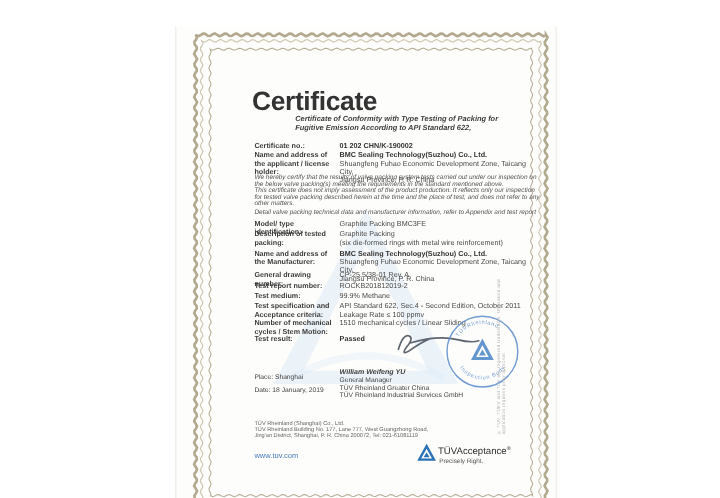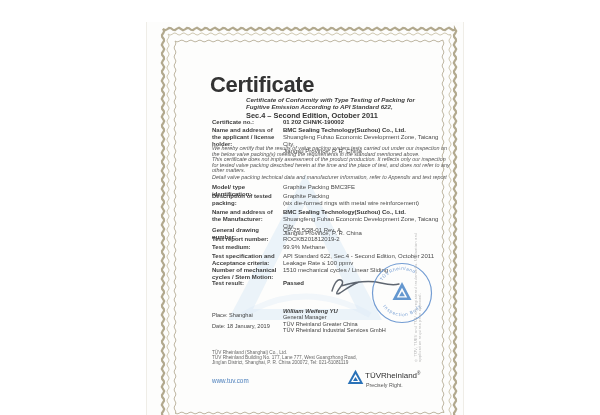"Sec.4 – Second Edition, October" div.subtitle3 { html: <div>Sec.4 – Second Edition, October 2011</div> -> none }
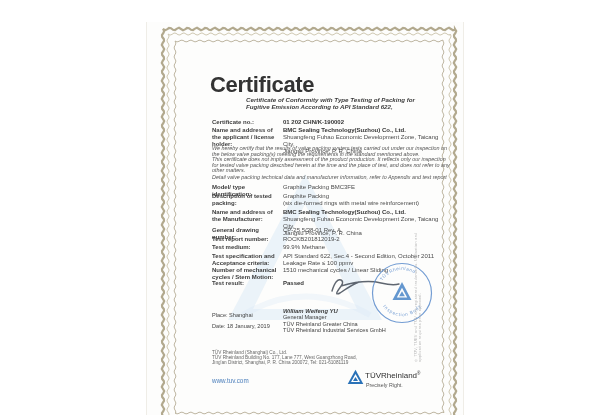"Rheinland" span { text: Rheinland -> Acceptance }
